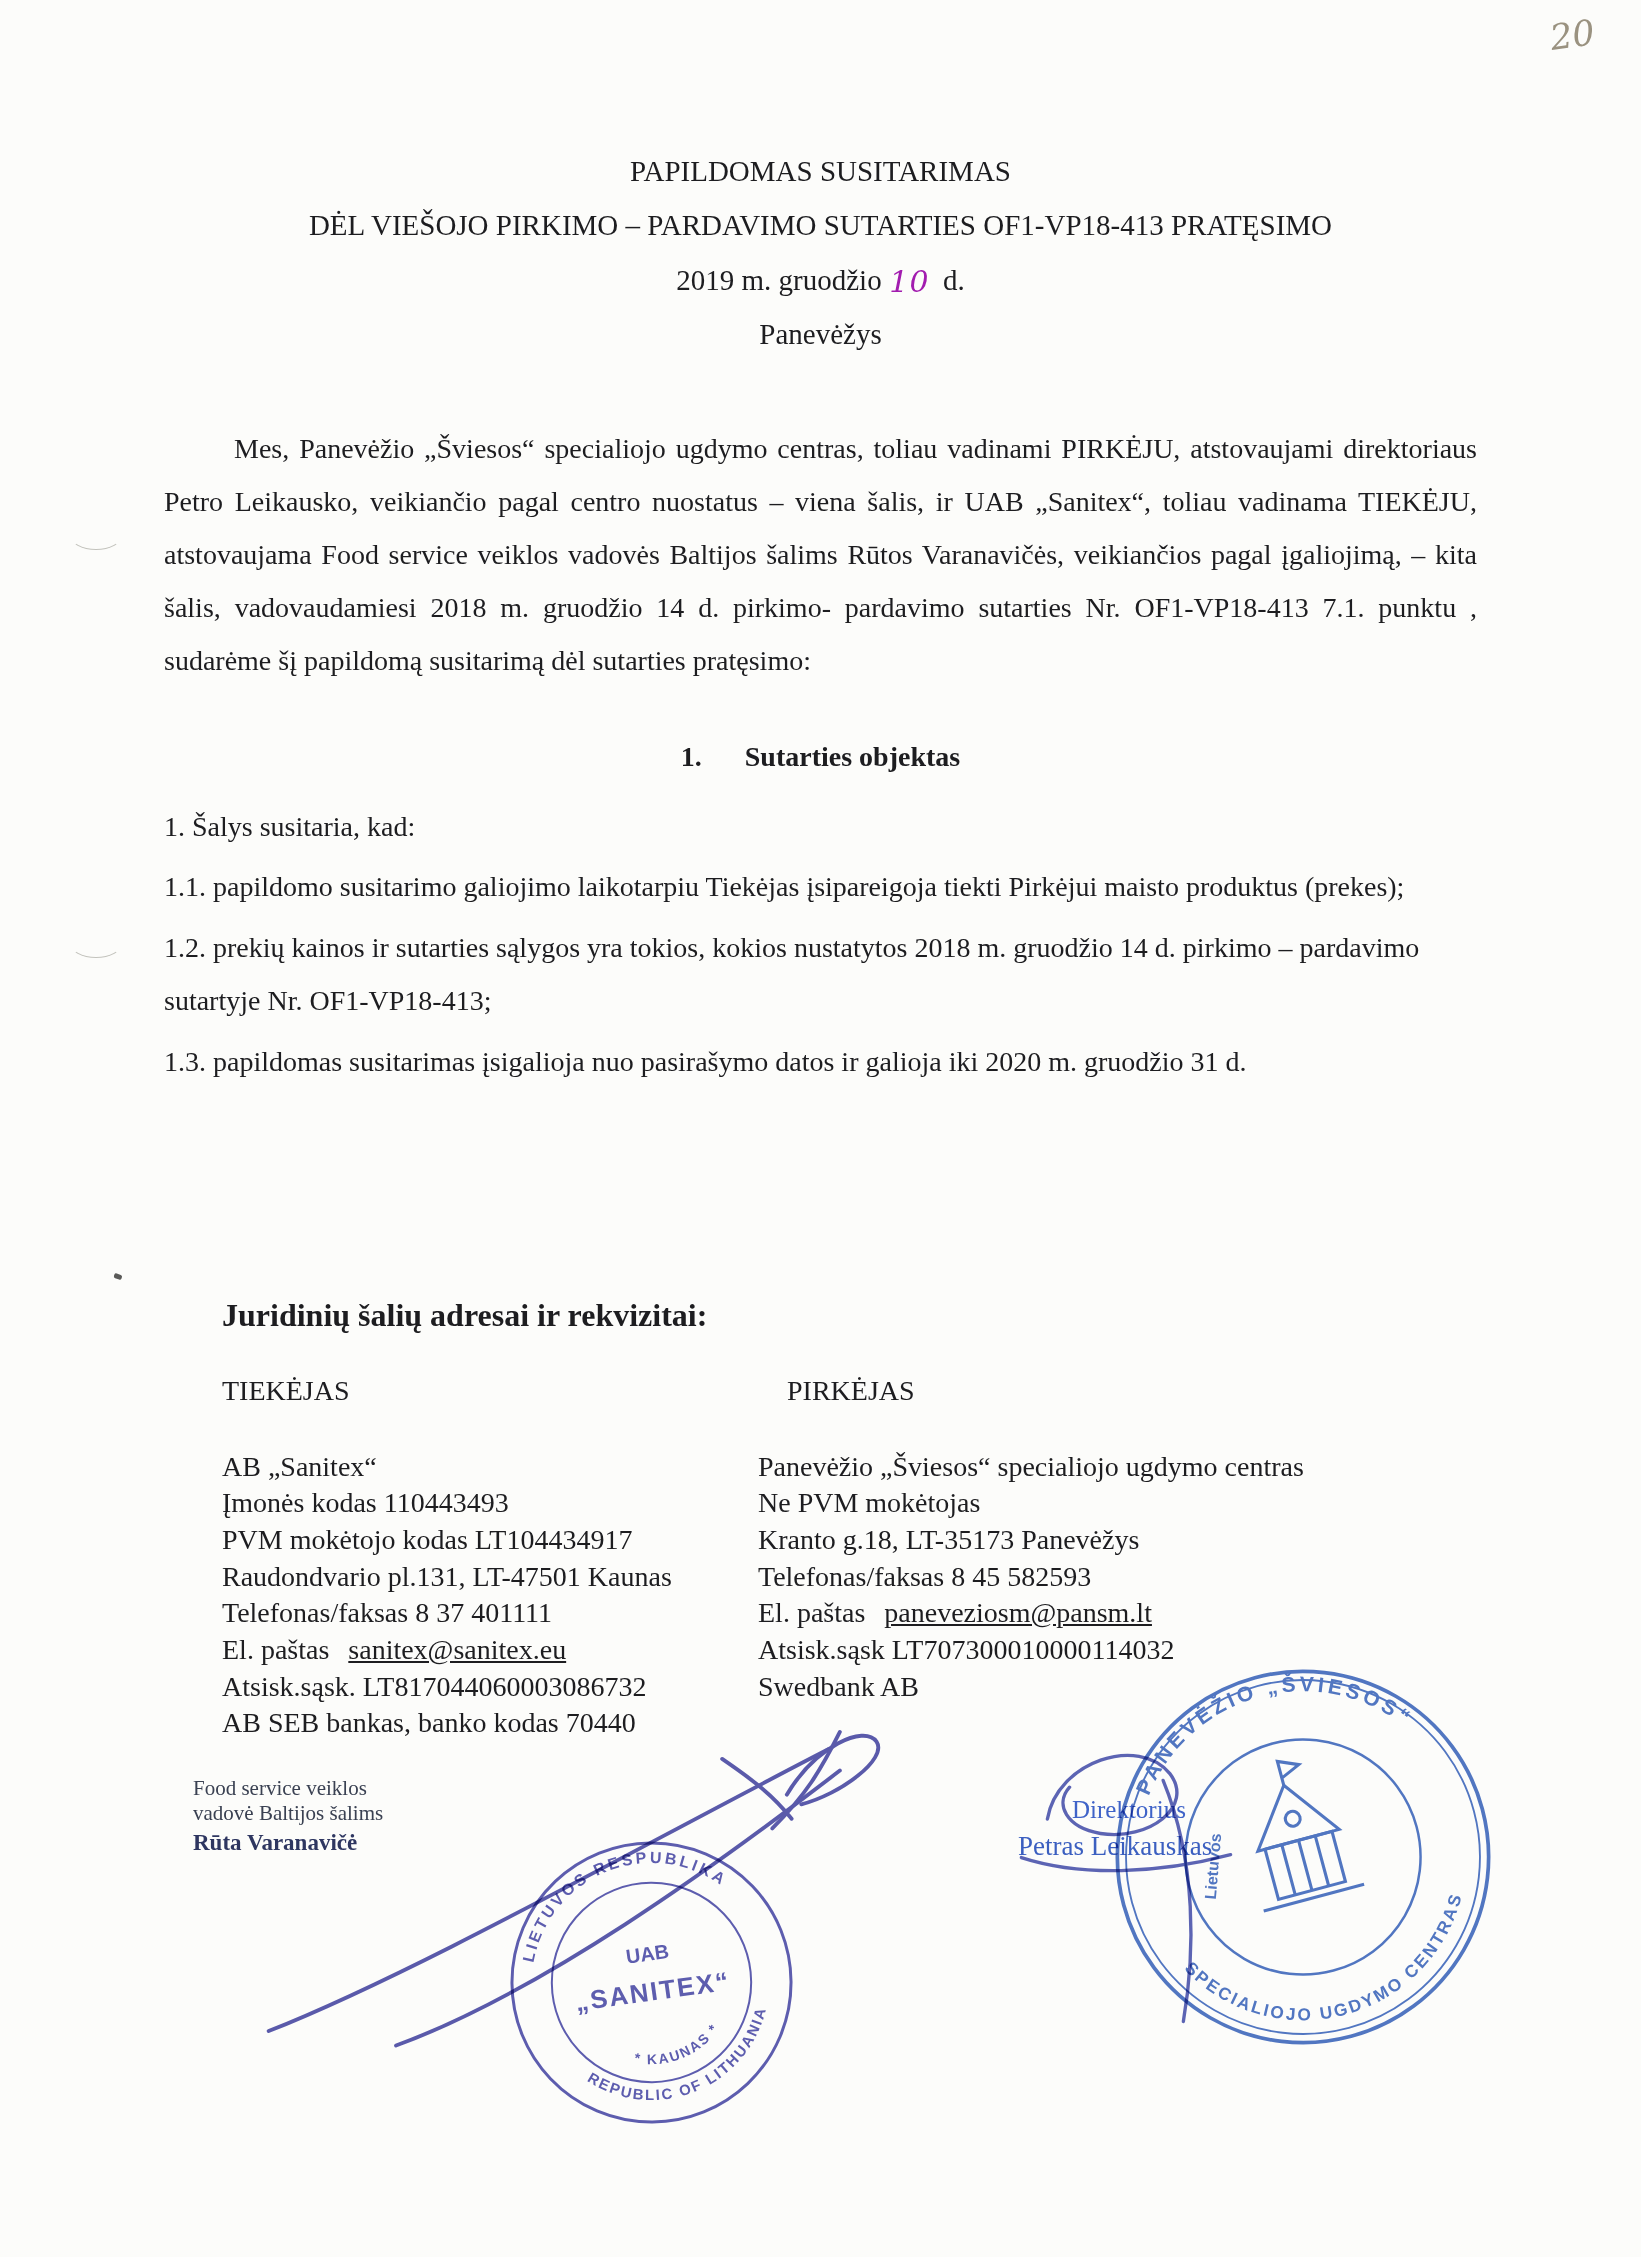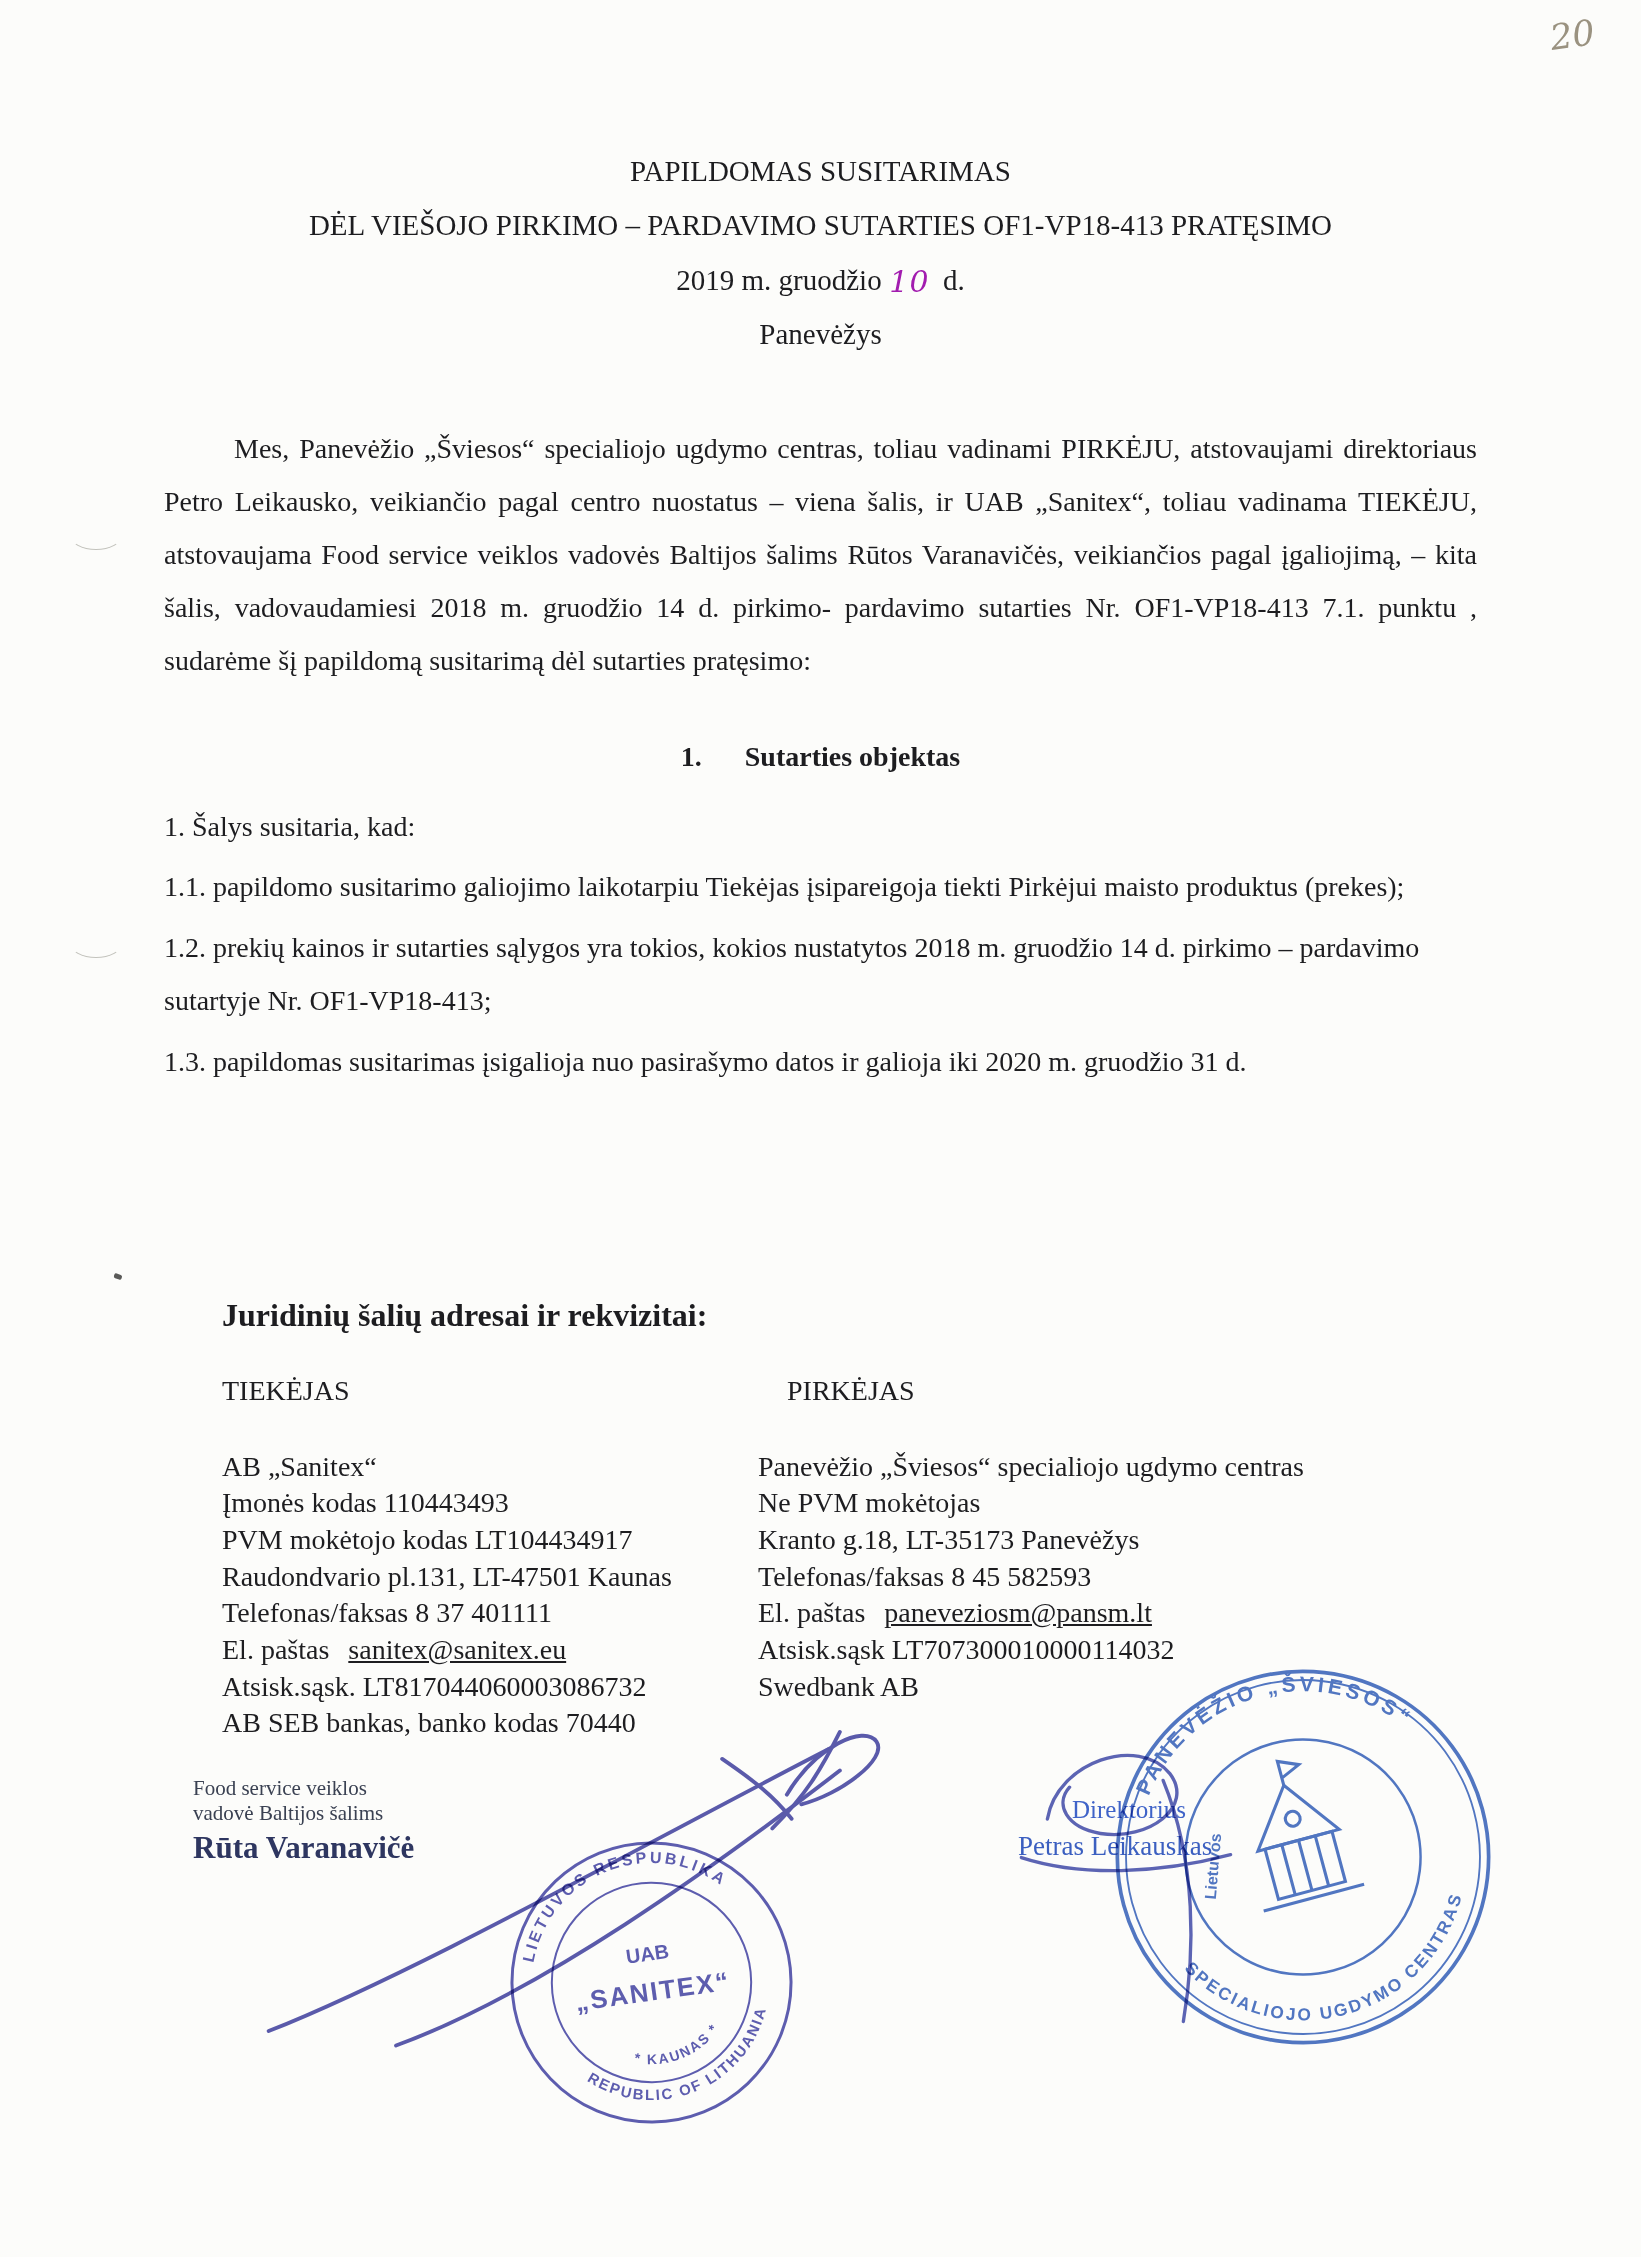"Rūta Varanavičė" .rep-name { font-size: 31px -> 23px }
